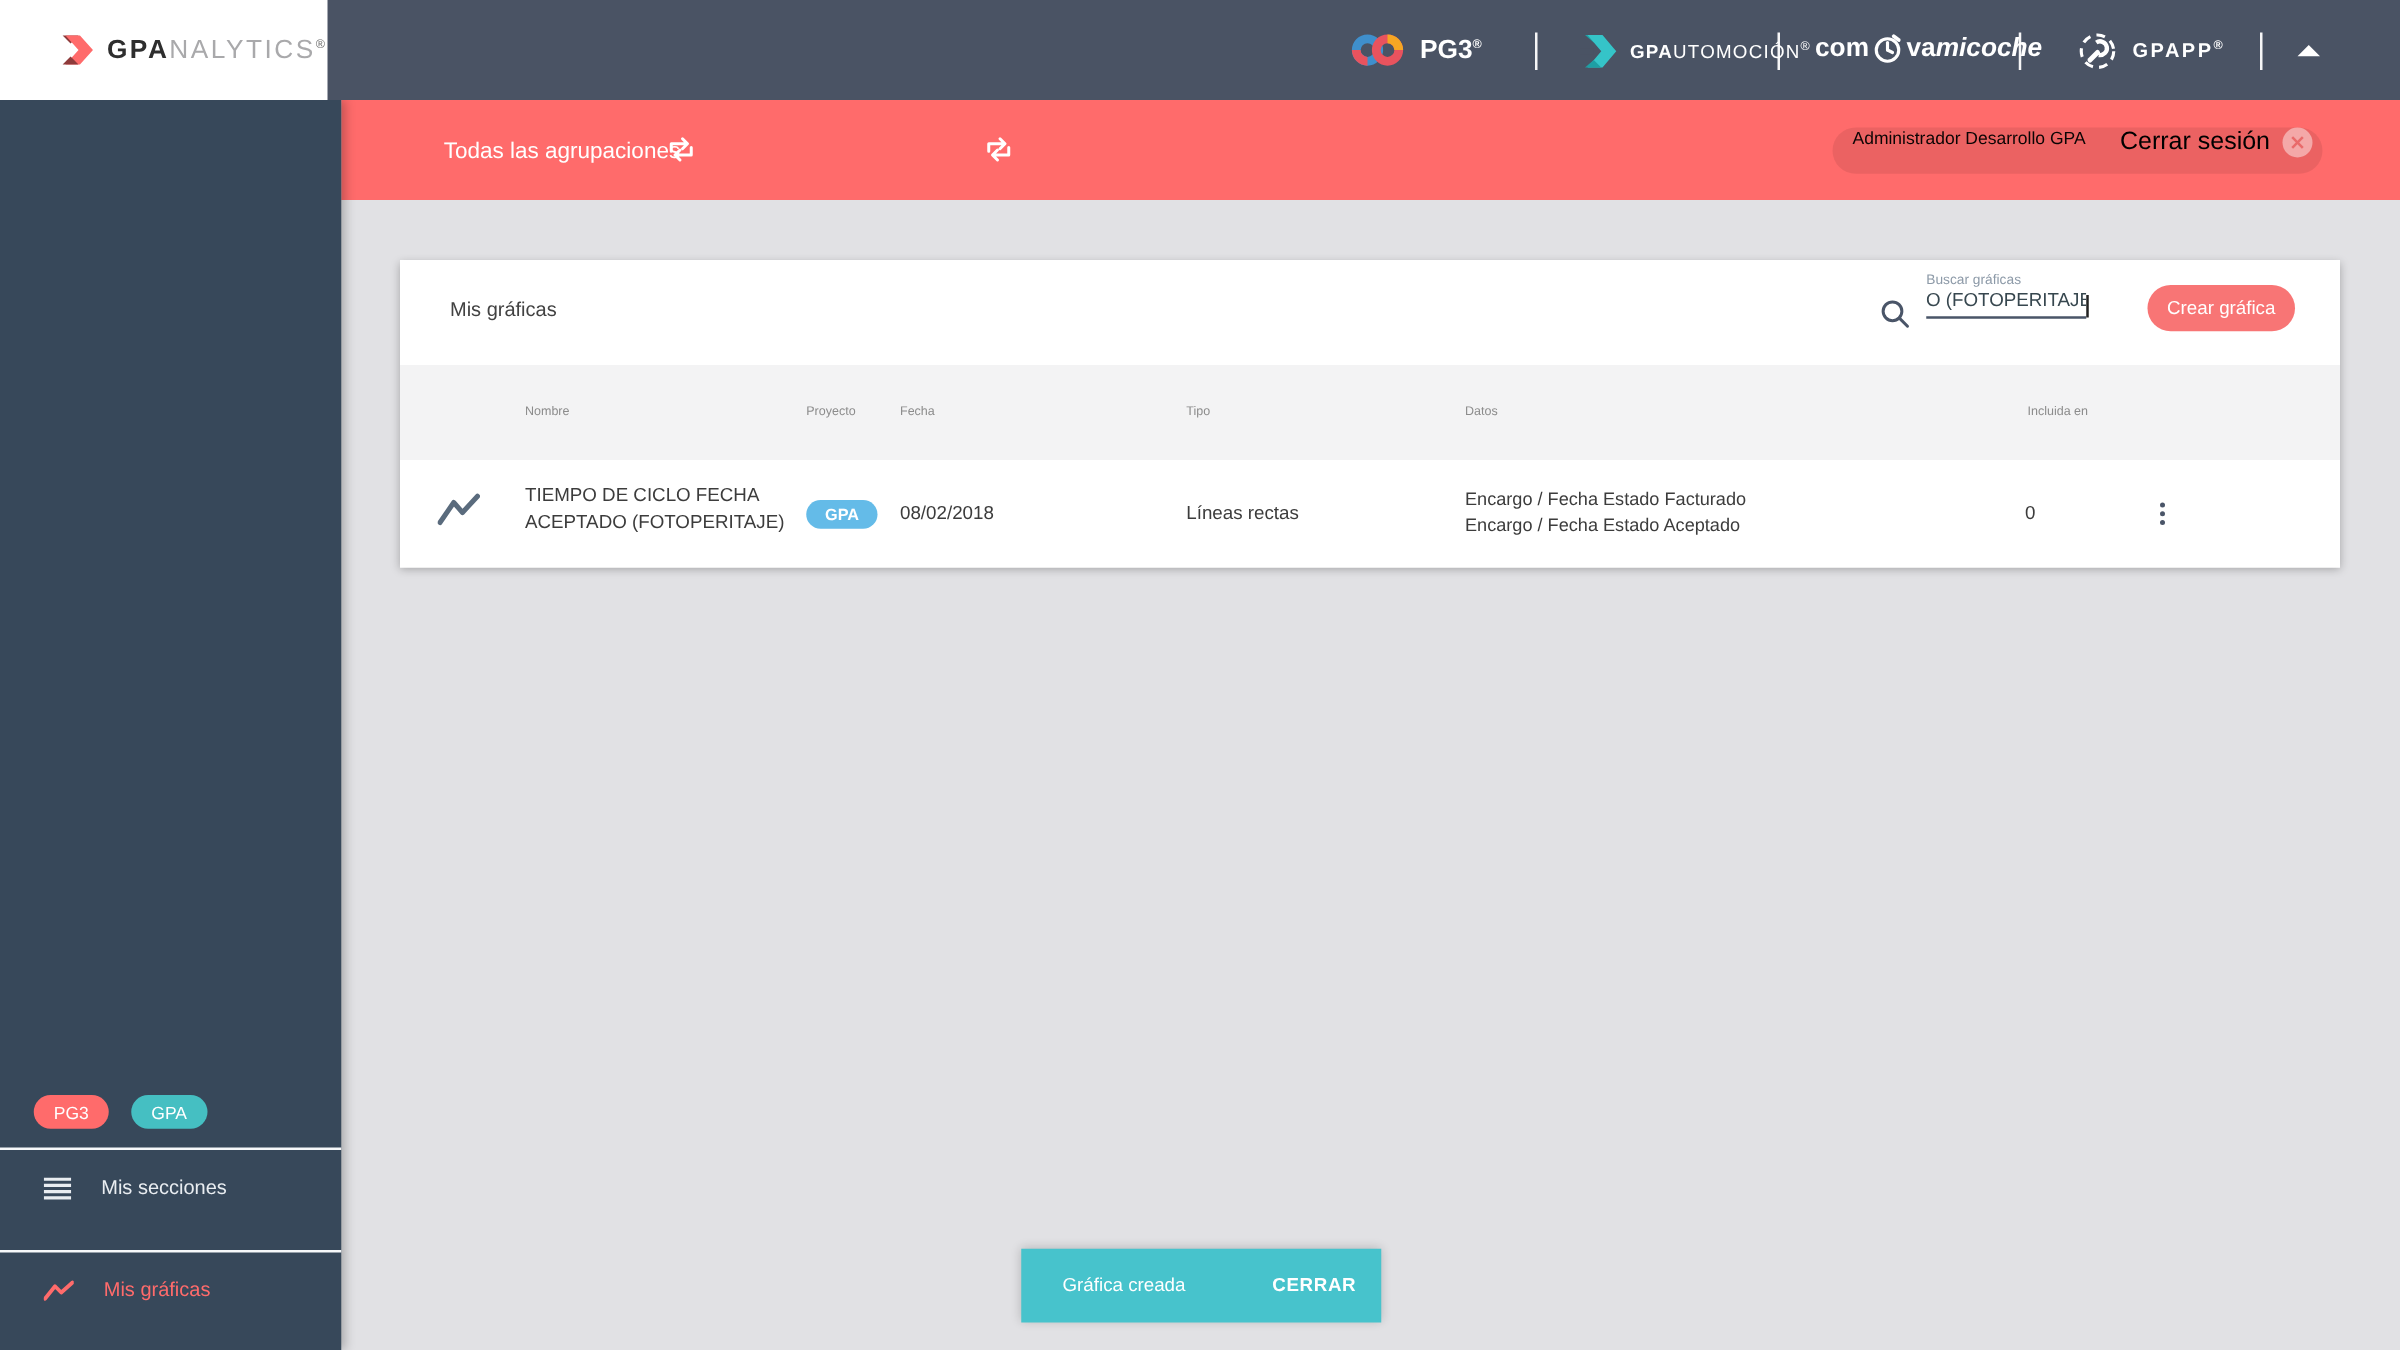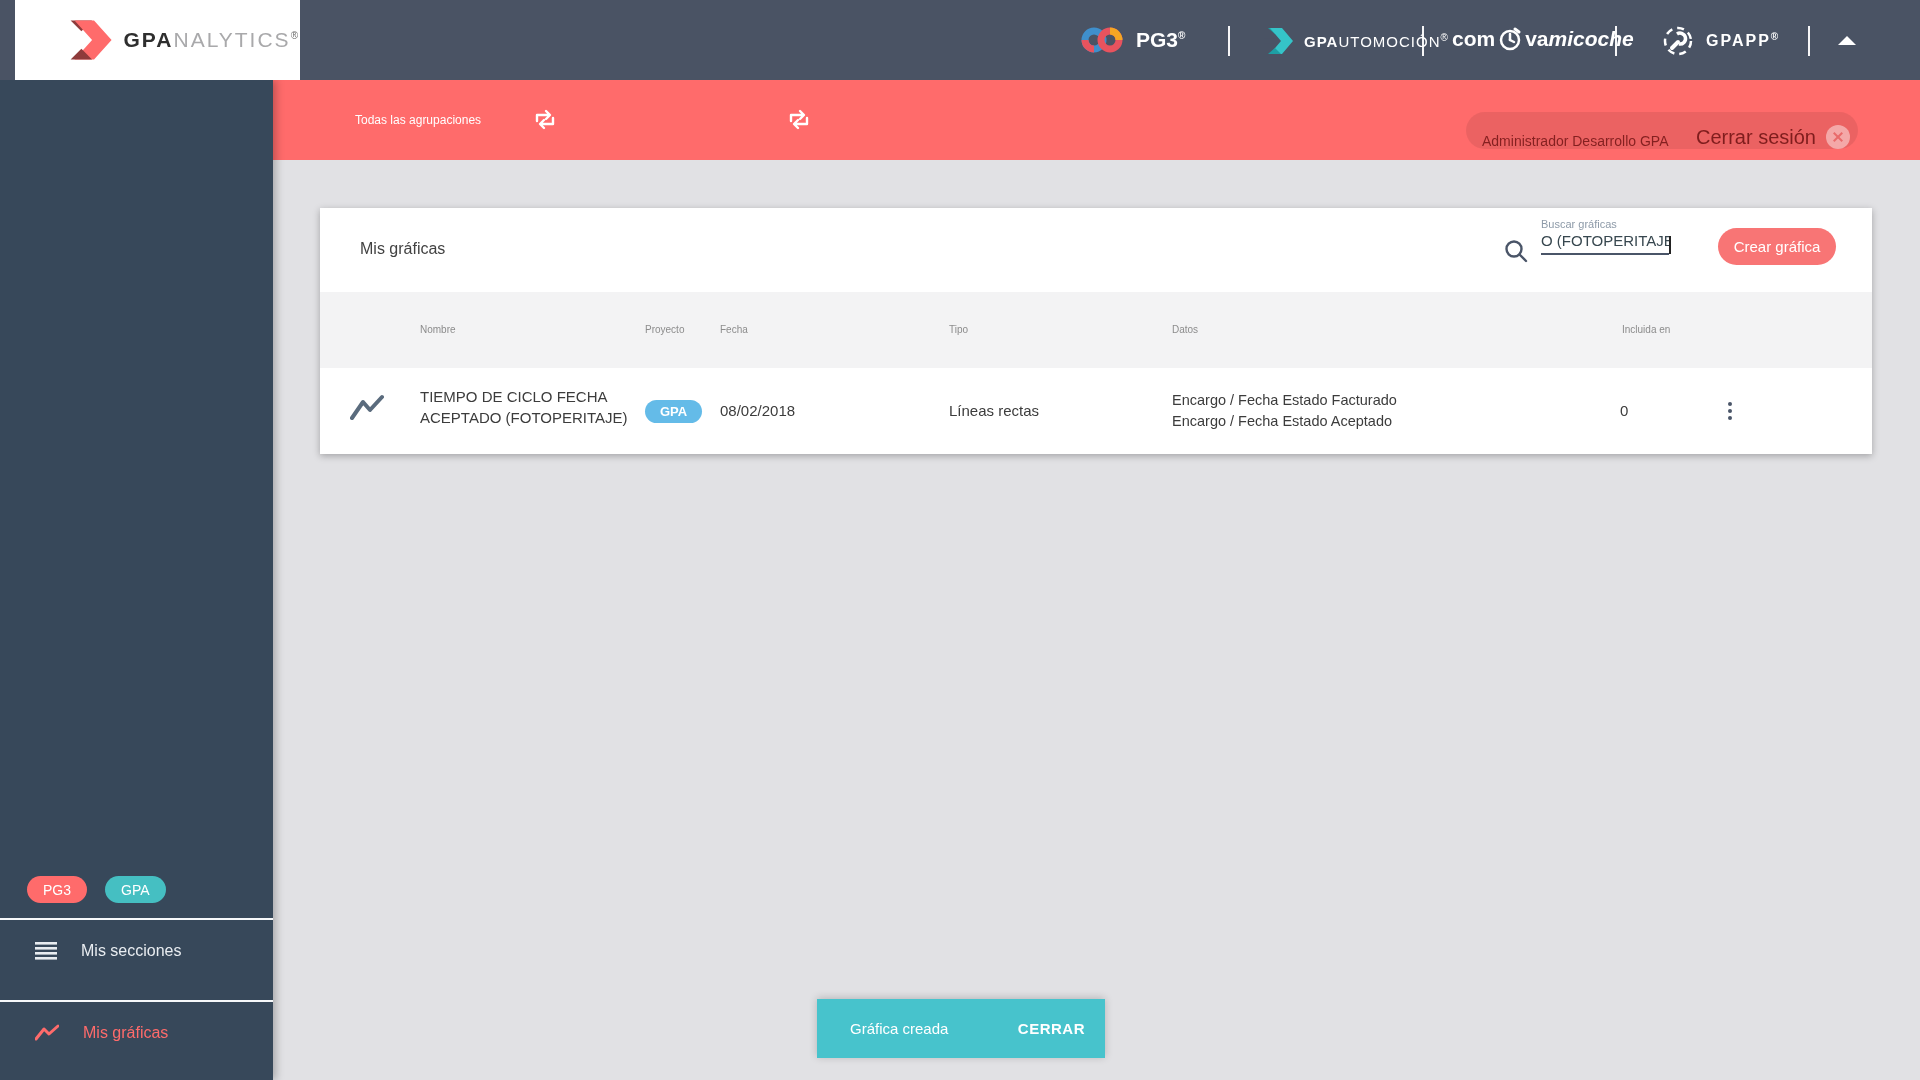"GPANALYTICS®" .logo-box { margin-left: 15px -> none; width: 285px -> 262px }
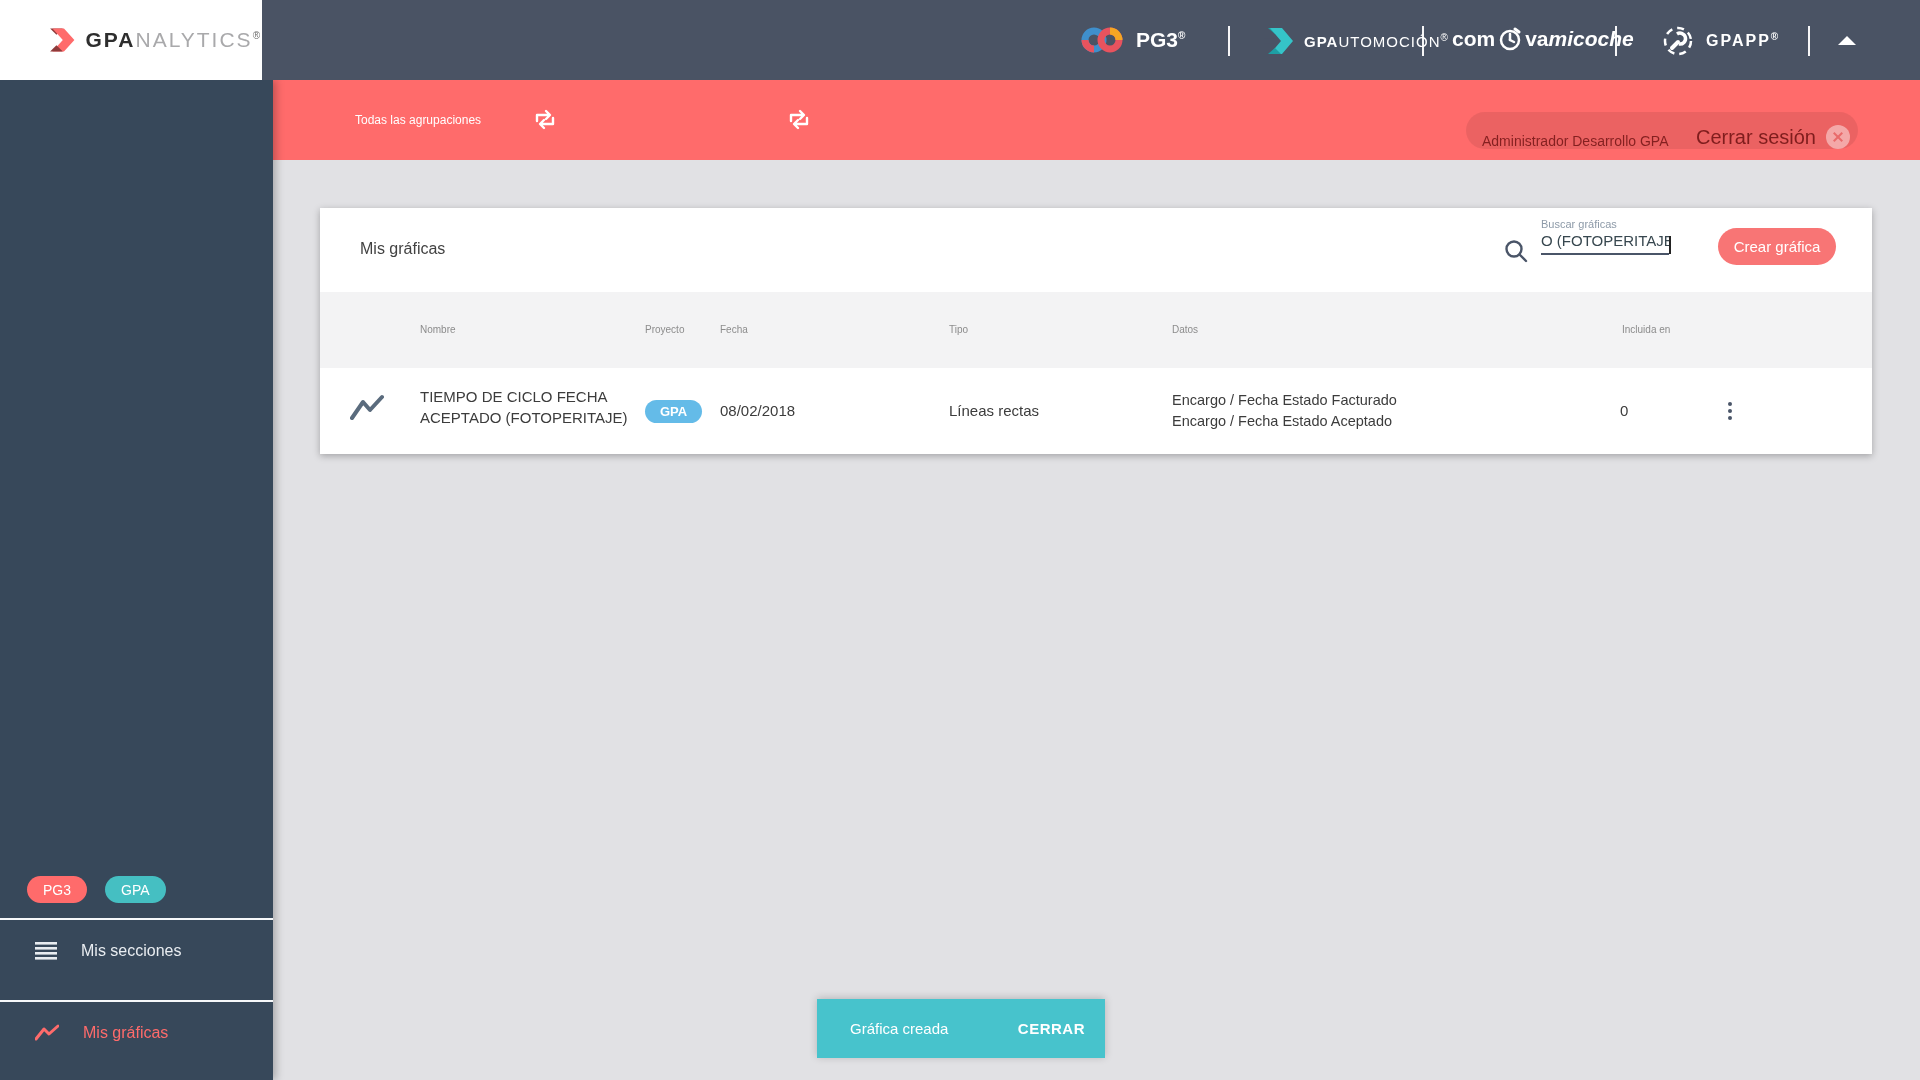"Todas las agrupaciones" .redbar-item { font-size: 12px -> 18px }
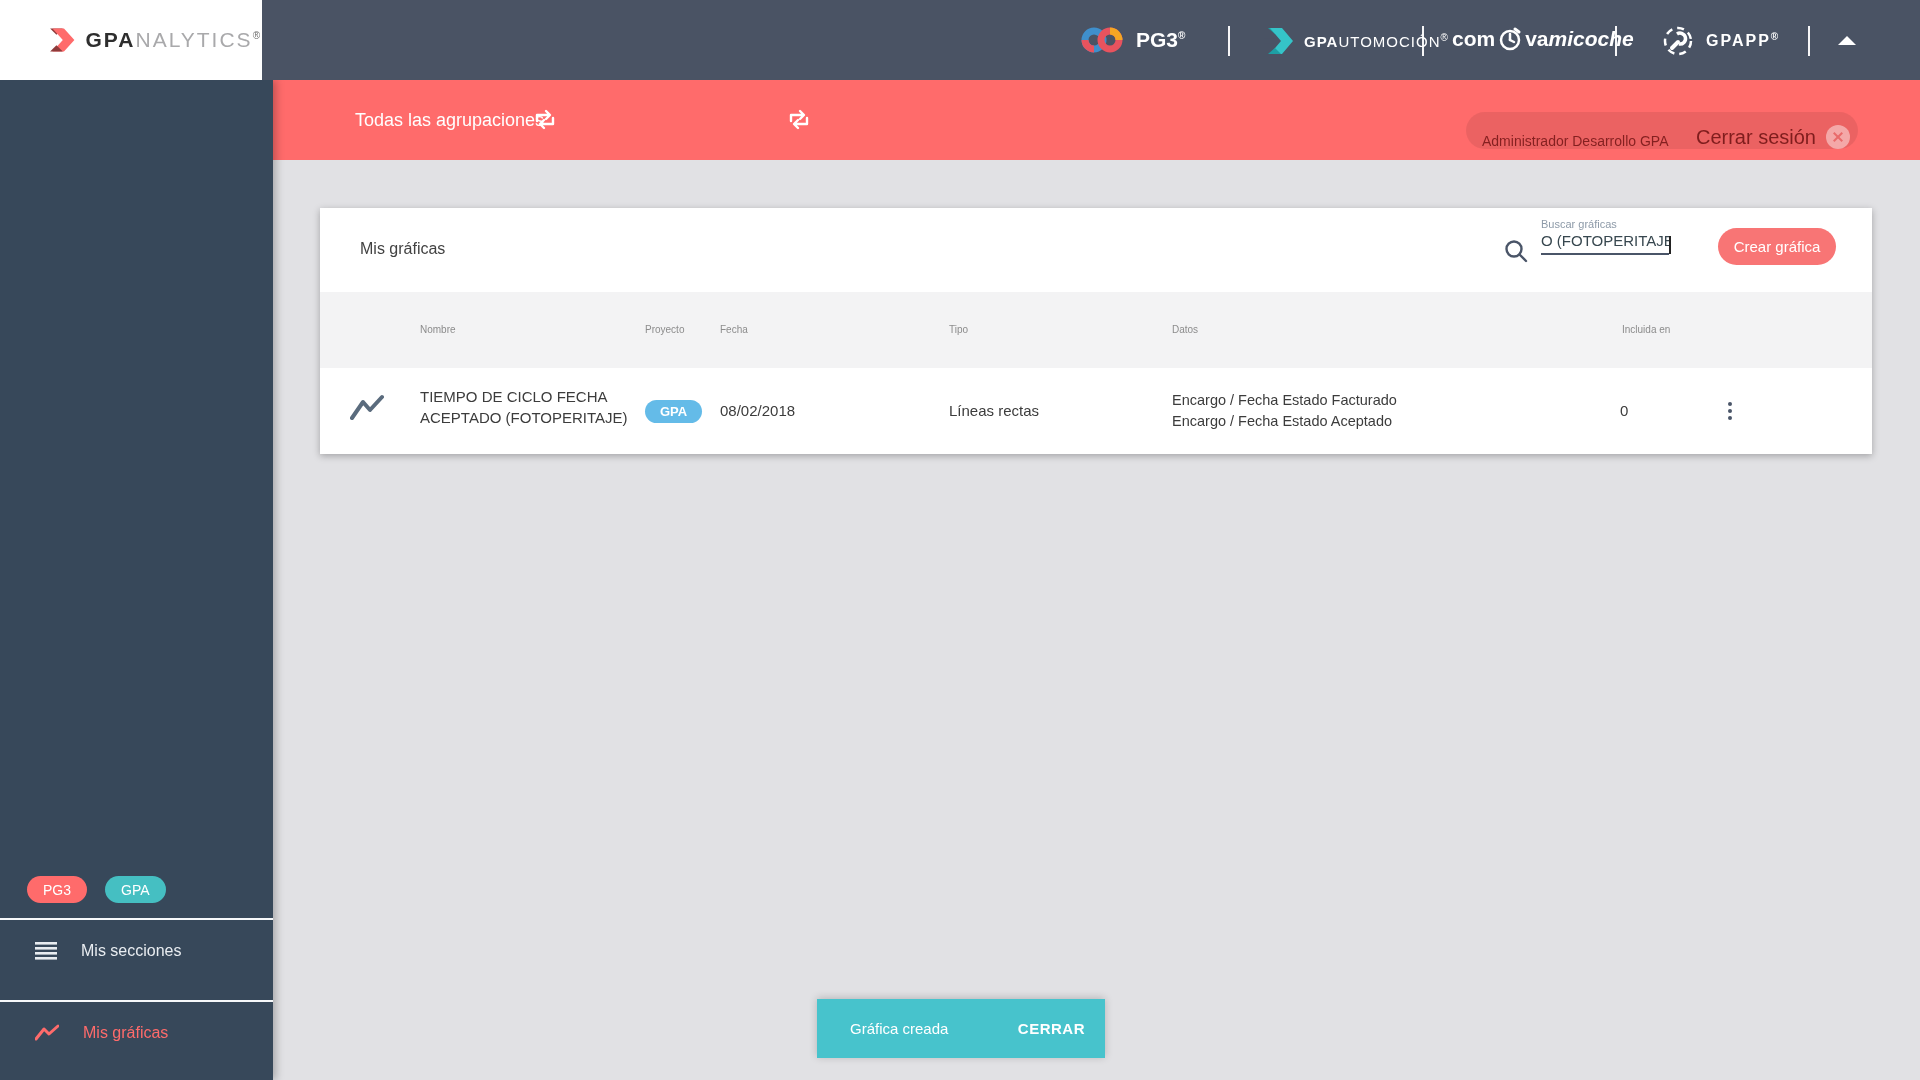"Administrador Desarrollo GPA" .user-pill { align-items: flex-end -> flex-start; color: #7f1d1d -> #000000; top: 32px -> 22px }
